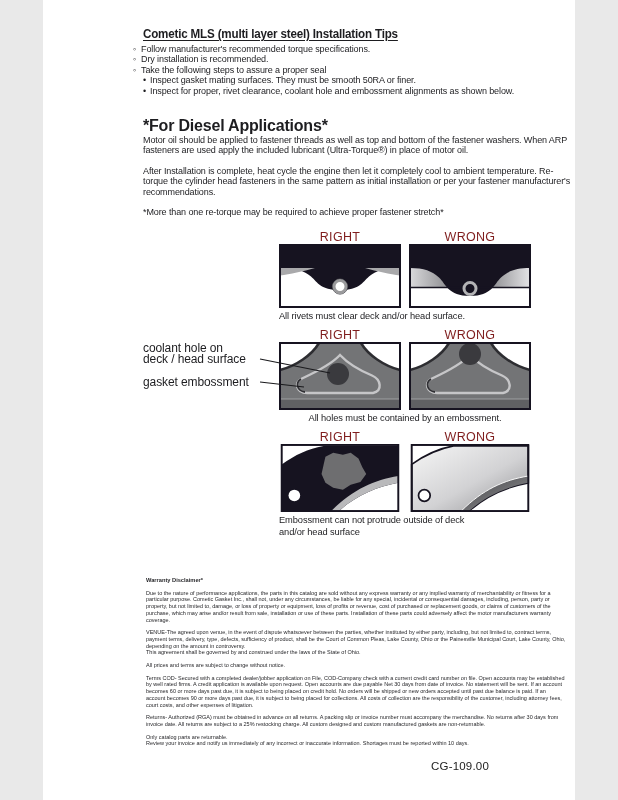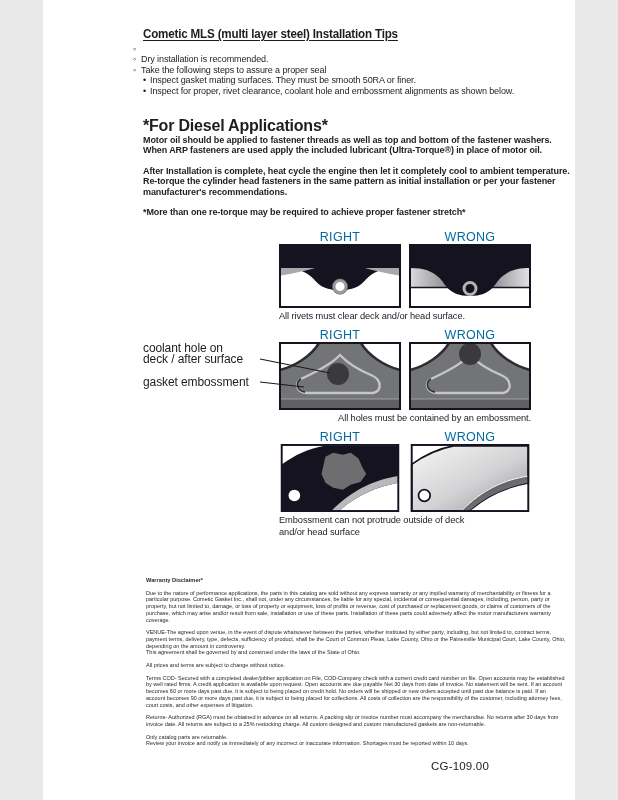"Follow manufacturer's recommended torque" span { html: none -> <span>Follow manufacturer's recommended torque specifications.</span> }
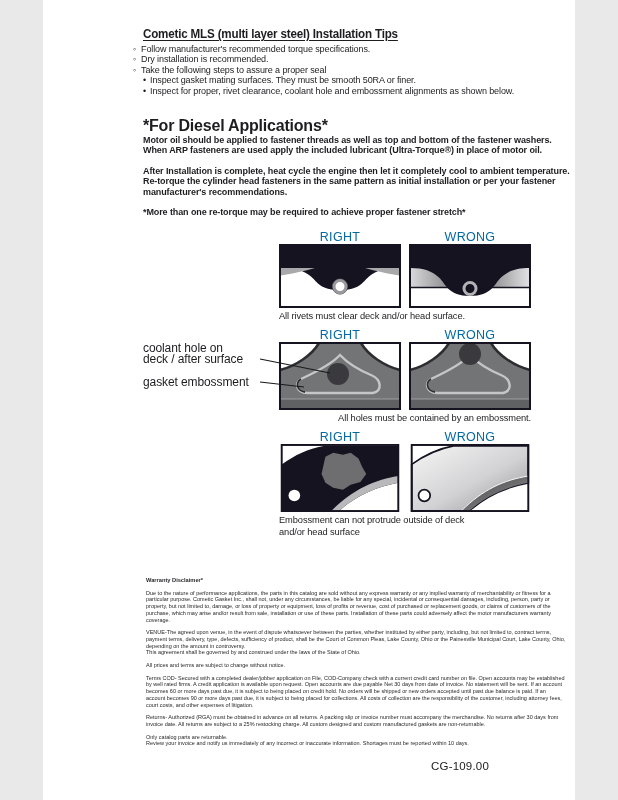"Motor oil should be applied" .body-p { font-weight: bold -> none }
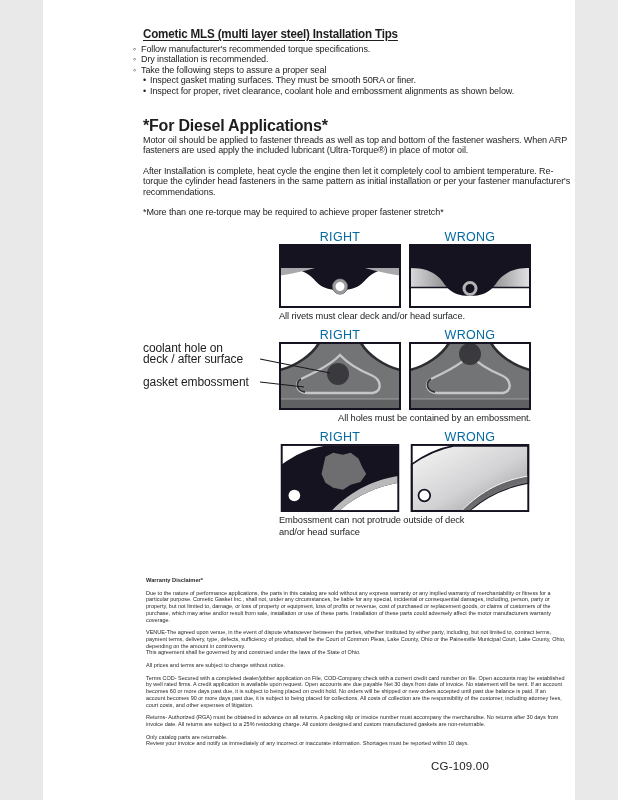"RIGHT" .diag-labels div { color: #0369a1 -> #7f1d1d }
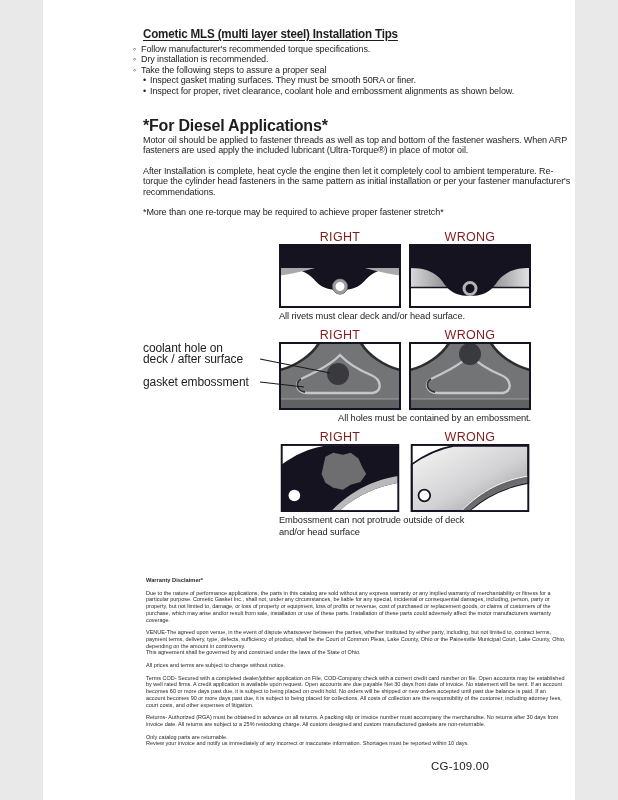"deck / after surface" div { text: after -> head }
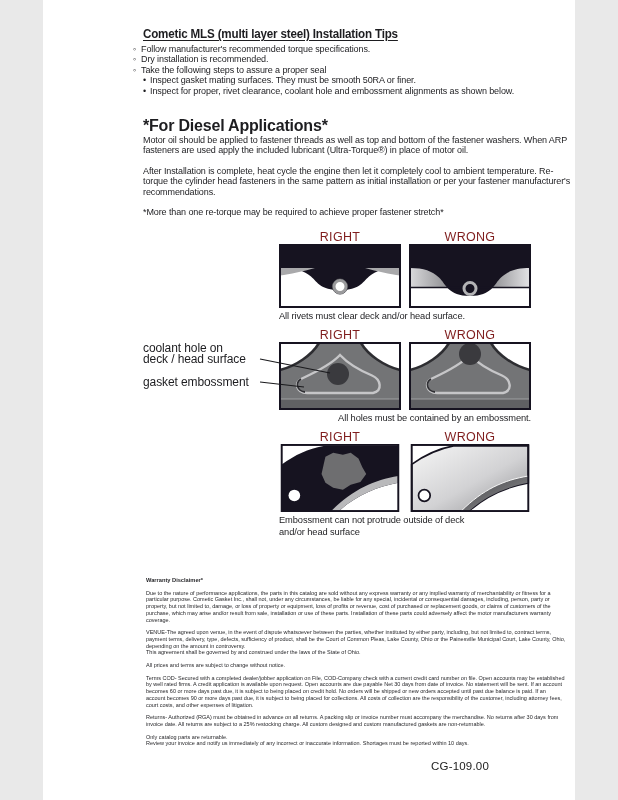"All holes must be contained" .caption.center { text-align: right -> center }
